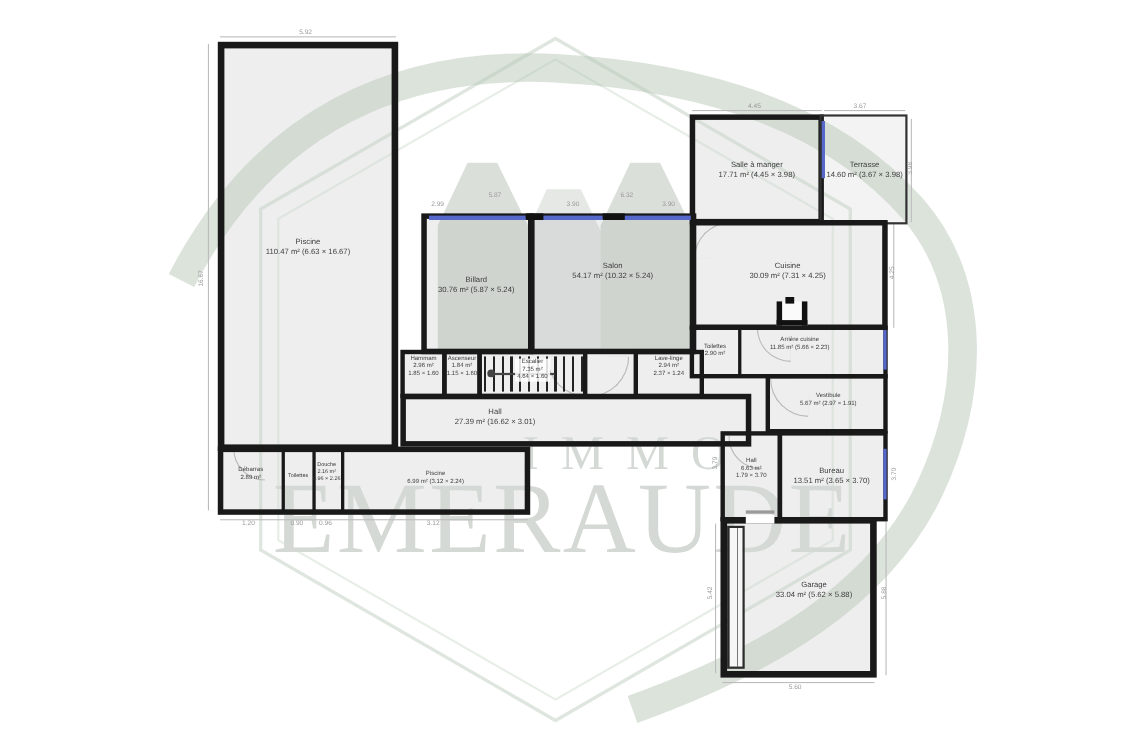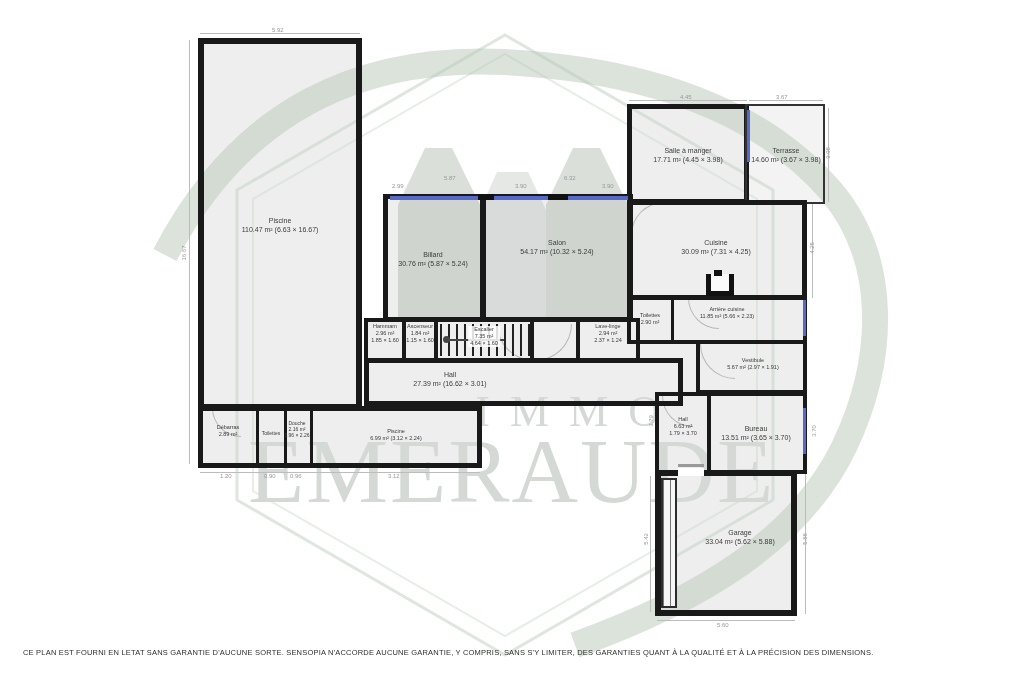"CE PLAN EST FOURNI EN" div.disclaimer { html: <div>CE PLAN EST FOURNI EN LETAT SANS GARANTIE D'AUCUNE SORTE. SENSOPIA N'ACCORDE AUCUNE GARANTIE, Y COMPRIS, SANS S'Y LIMITER, DES GARANTIES QUANT À LA QUALITÉ ET À LA PRÉCISION DES DIMENSIONS.</div> -> none }
